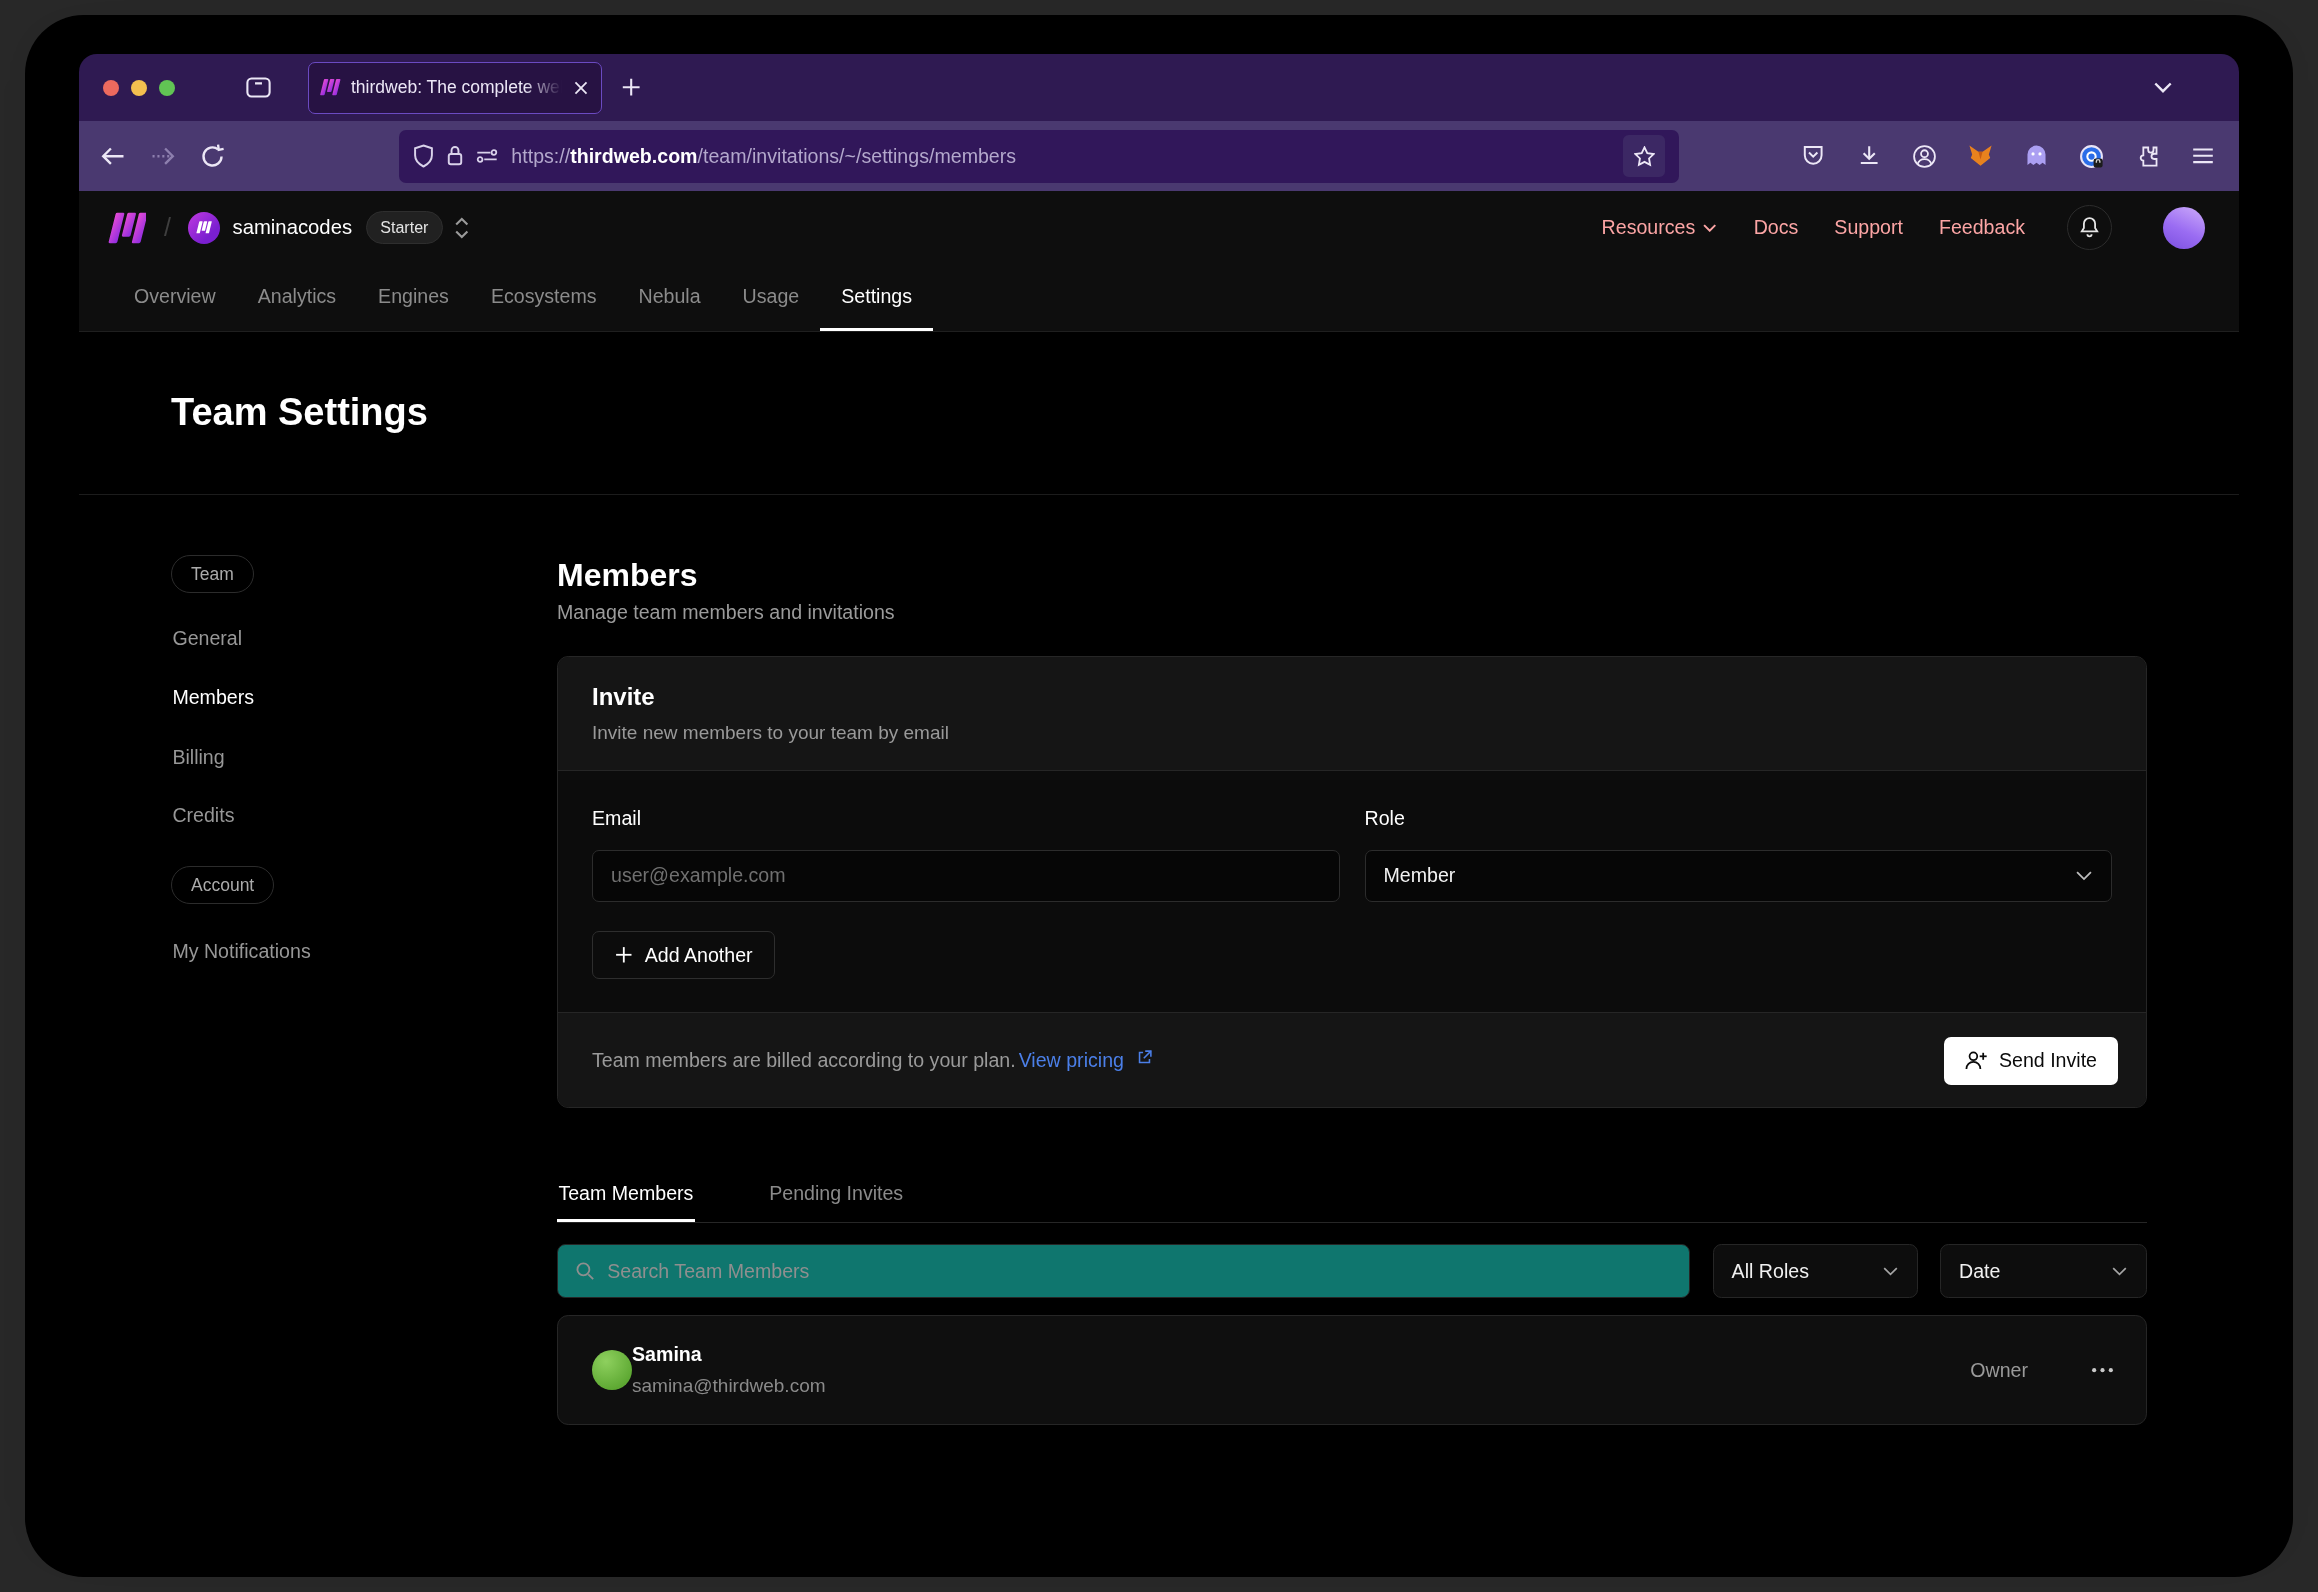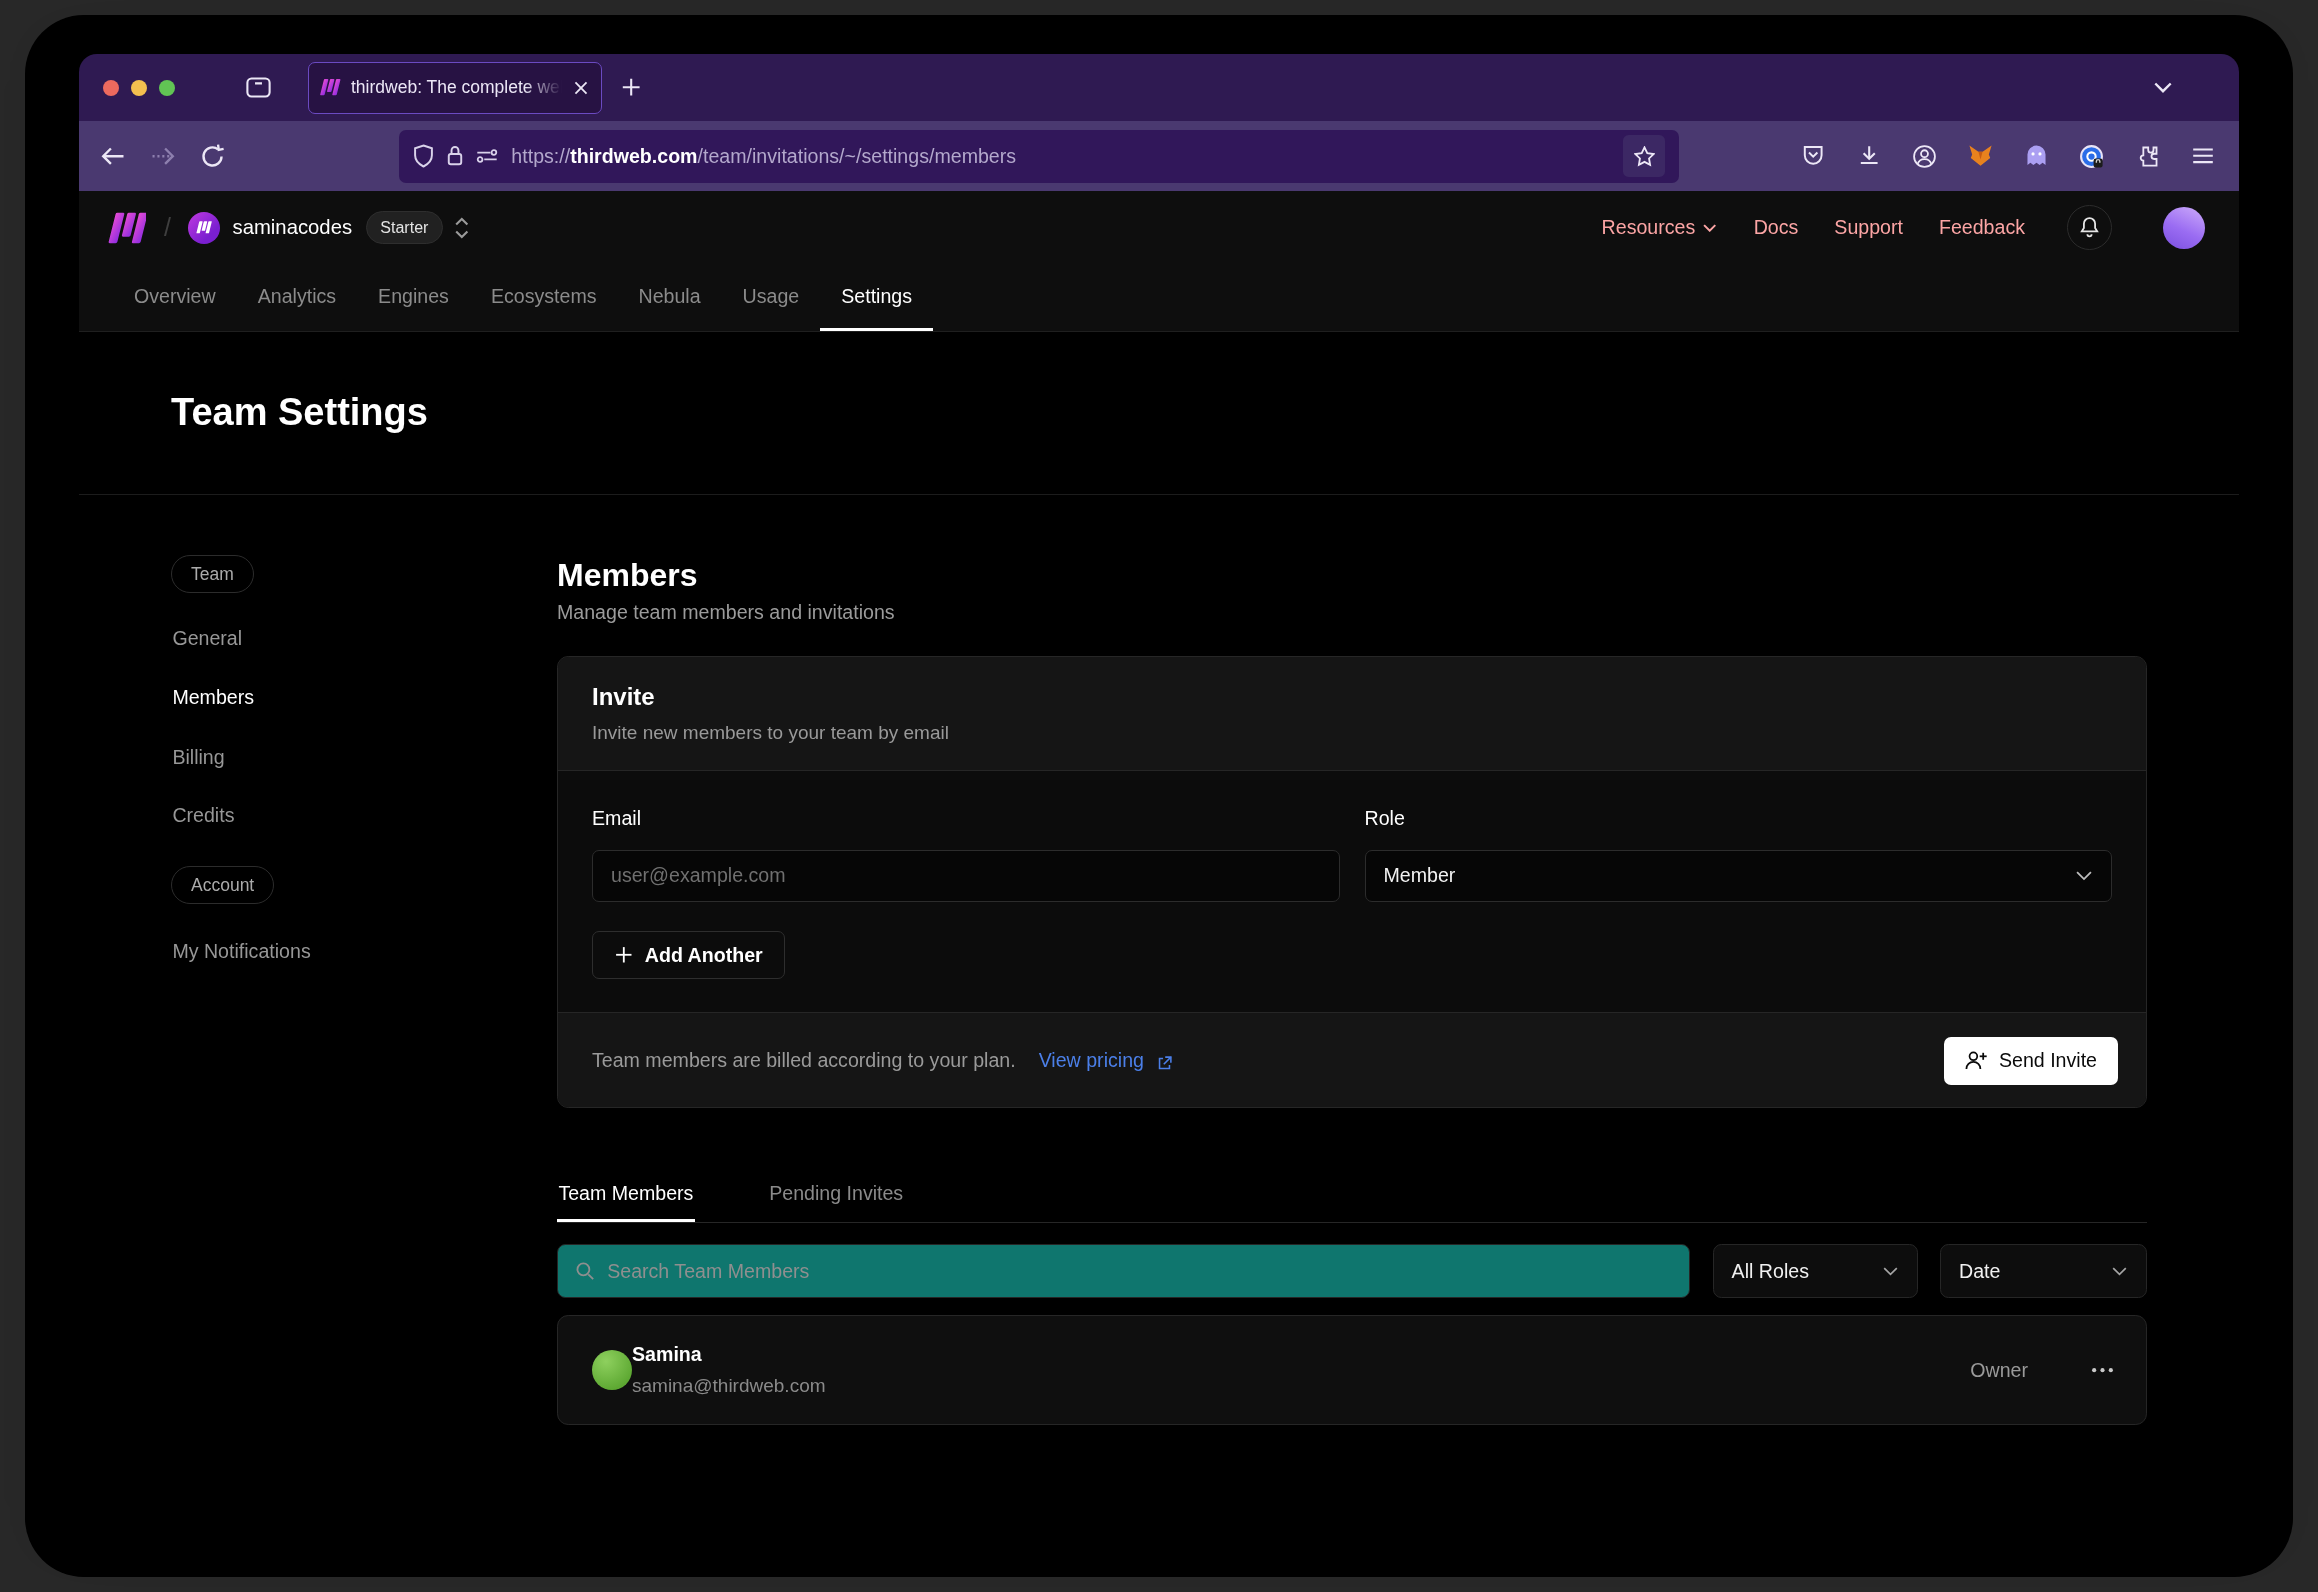"Add Another" .add-btn { font-weight: bold -> none }
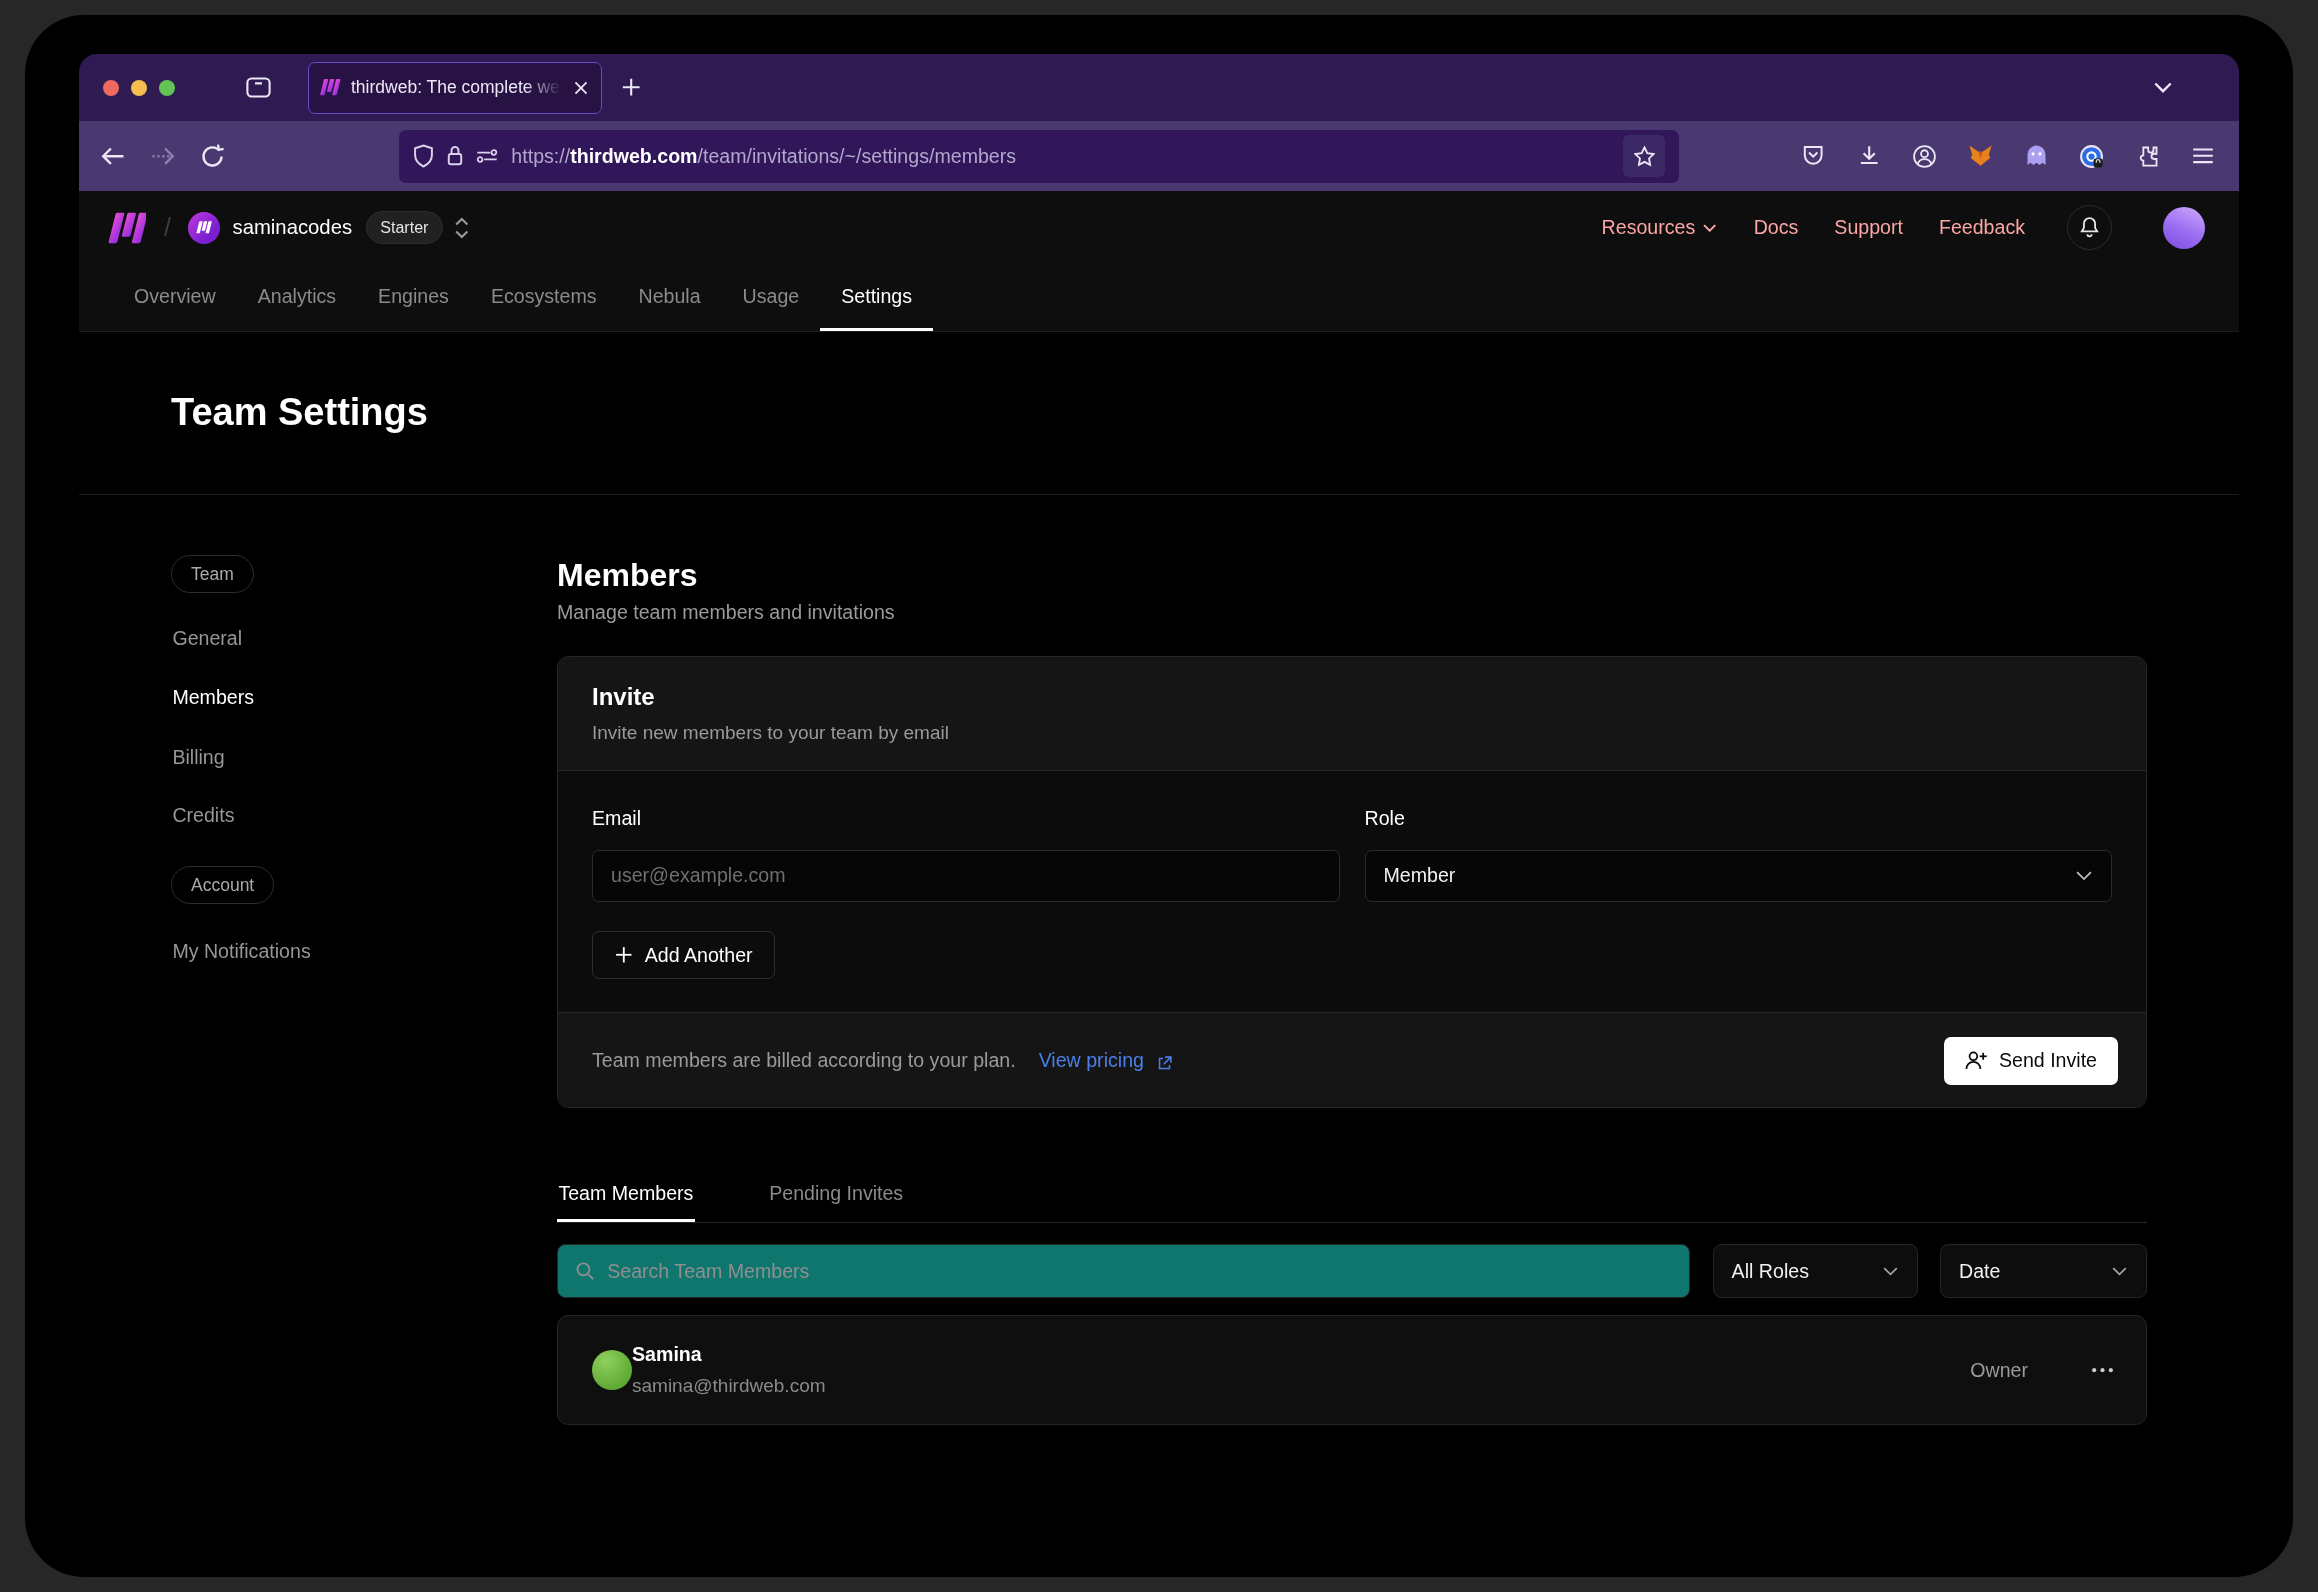"View pricing" .pricing-link { align-items: flex-end -> flex-start; margin-left: 23px -> 3px }
